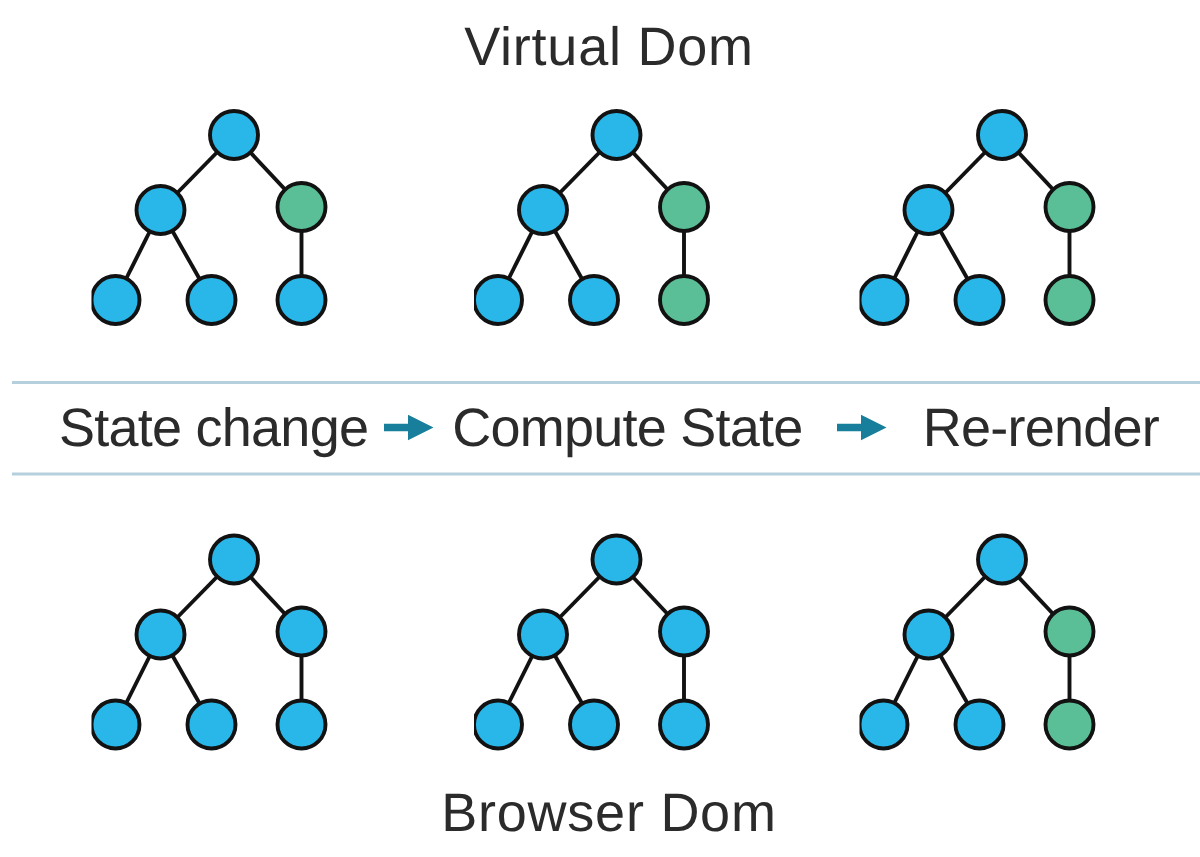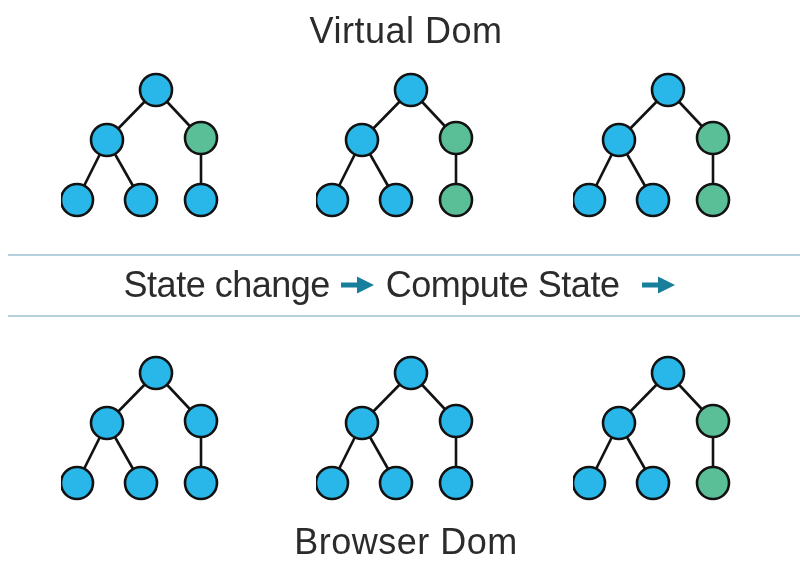"Re-render" span { html: none -> <span>Re-render</span> }
